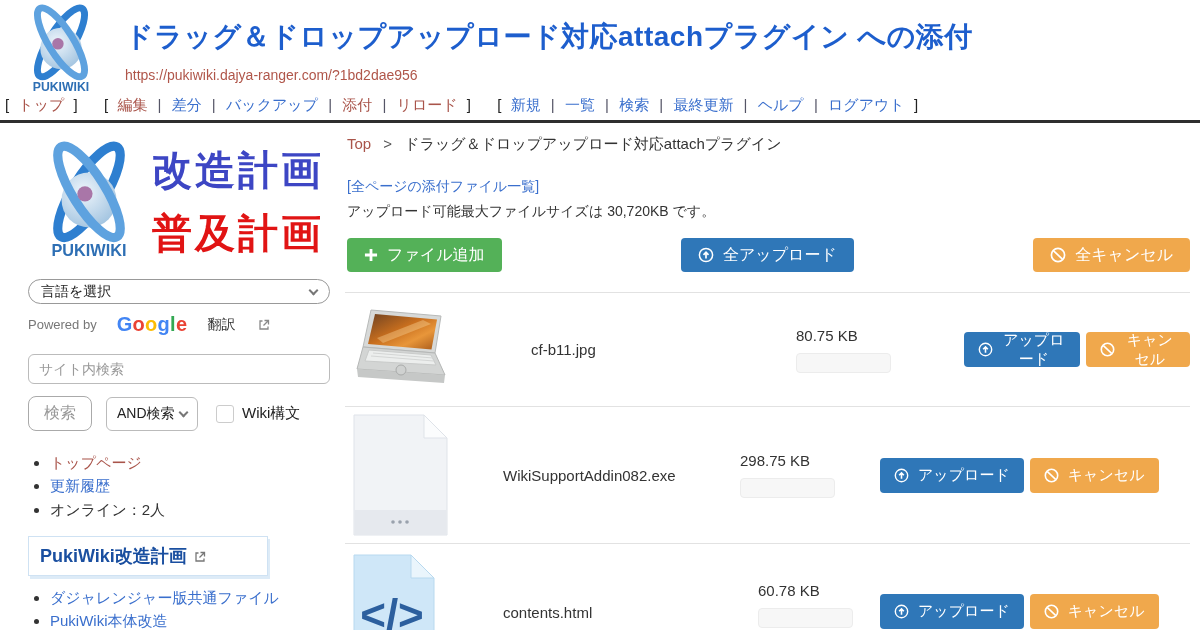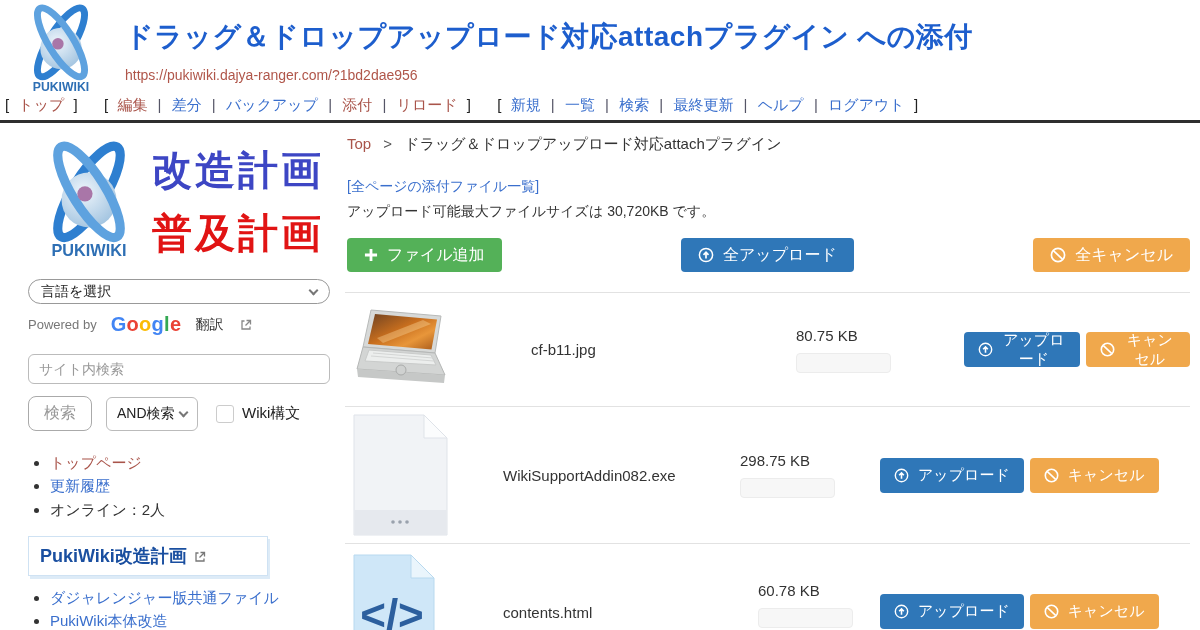"Powered by" .powered { gap: 14px -> 20px }
